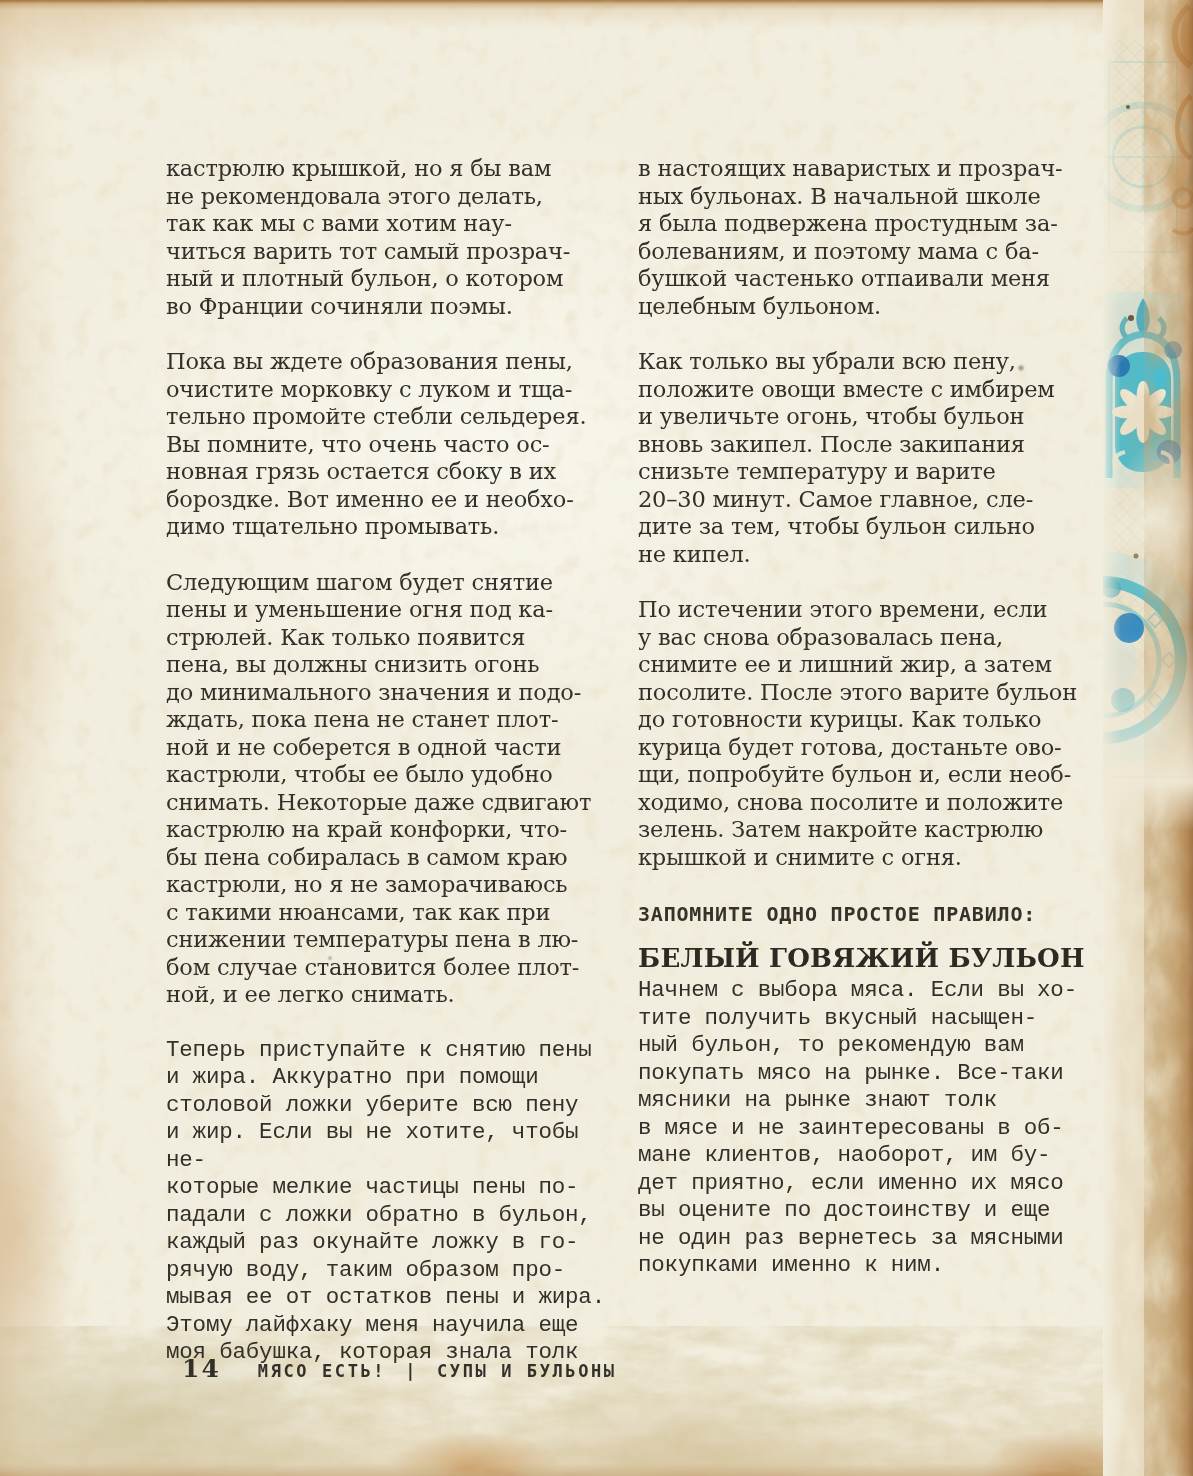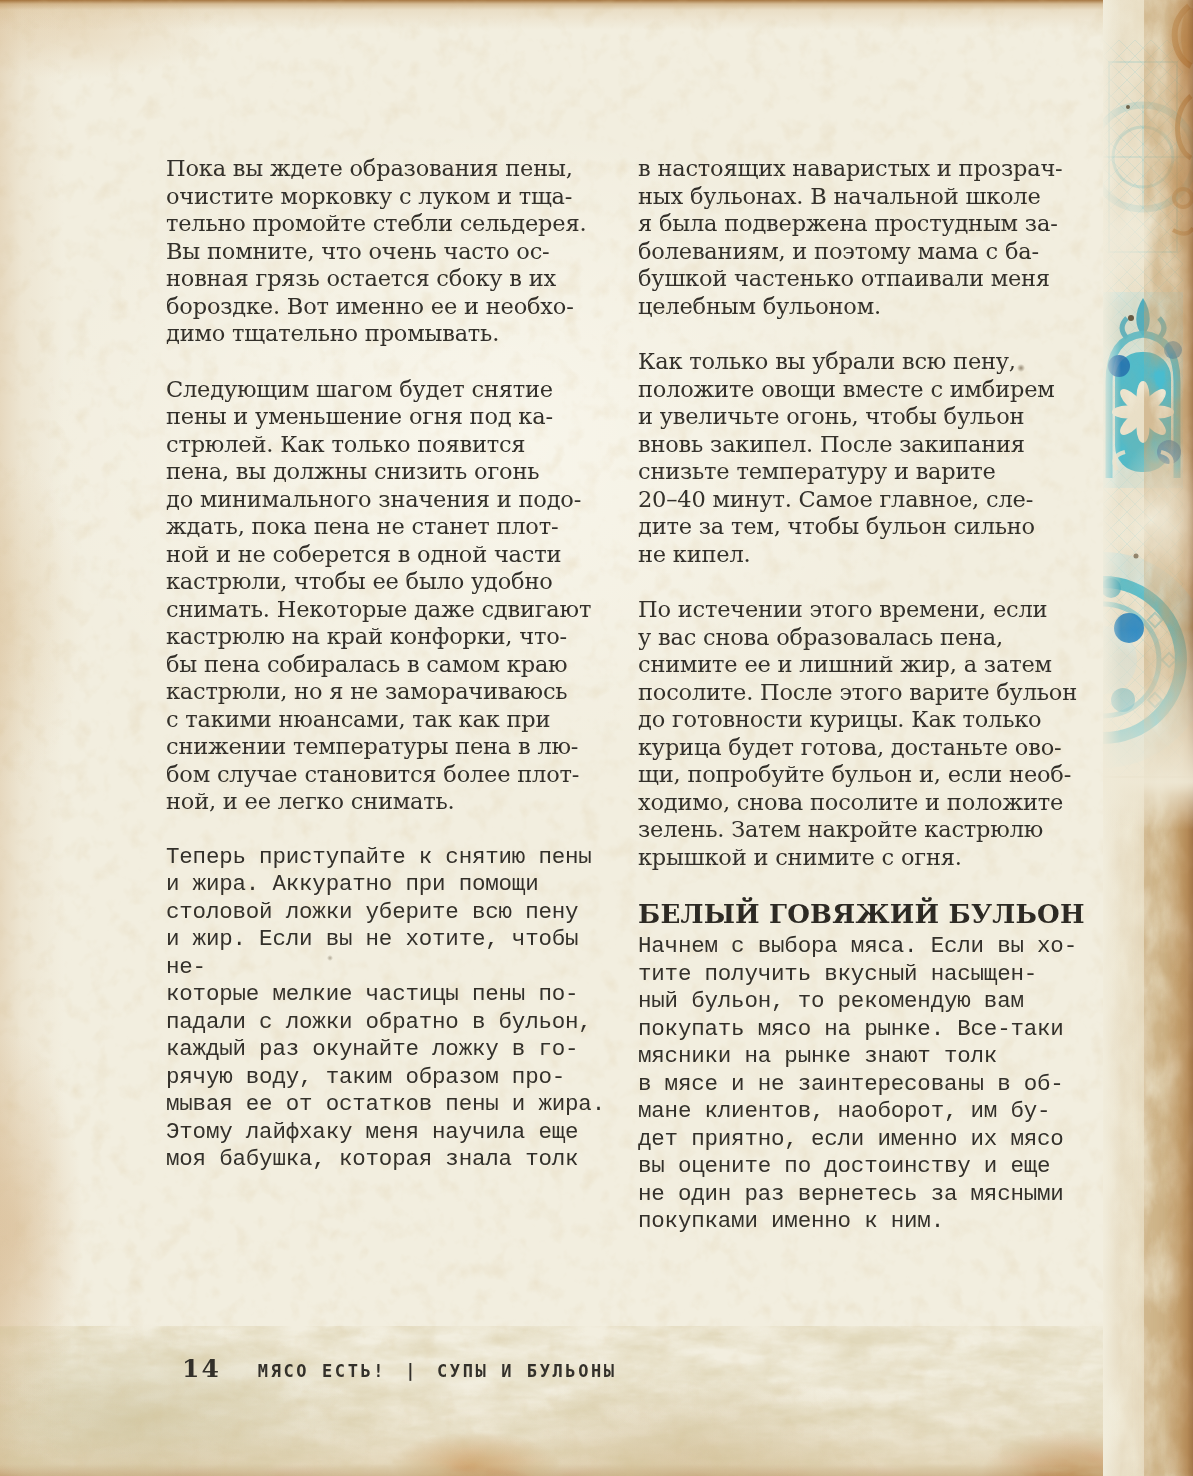"кастрюлю крышкой, но я бы" p.body-par { html: none -> <p>кастрюлю крышкой, но я бы вам не рекомендовала этого делать, так как мы с вами хотим нау- читься варить тот самый прозрач- ный и плотный бульон, о котором во Франции сочиняли поэмы.</p> }
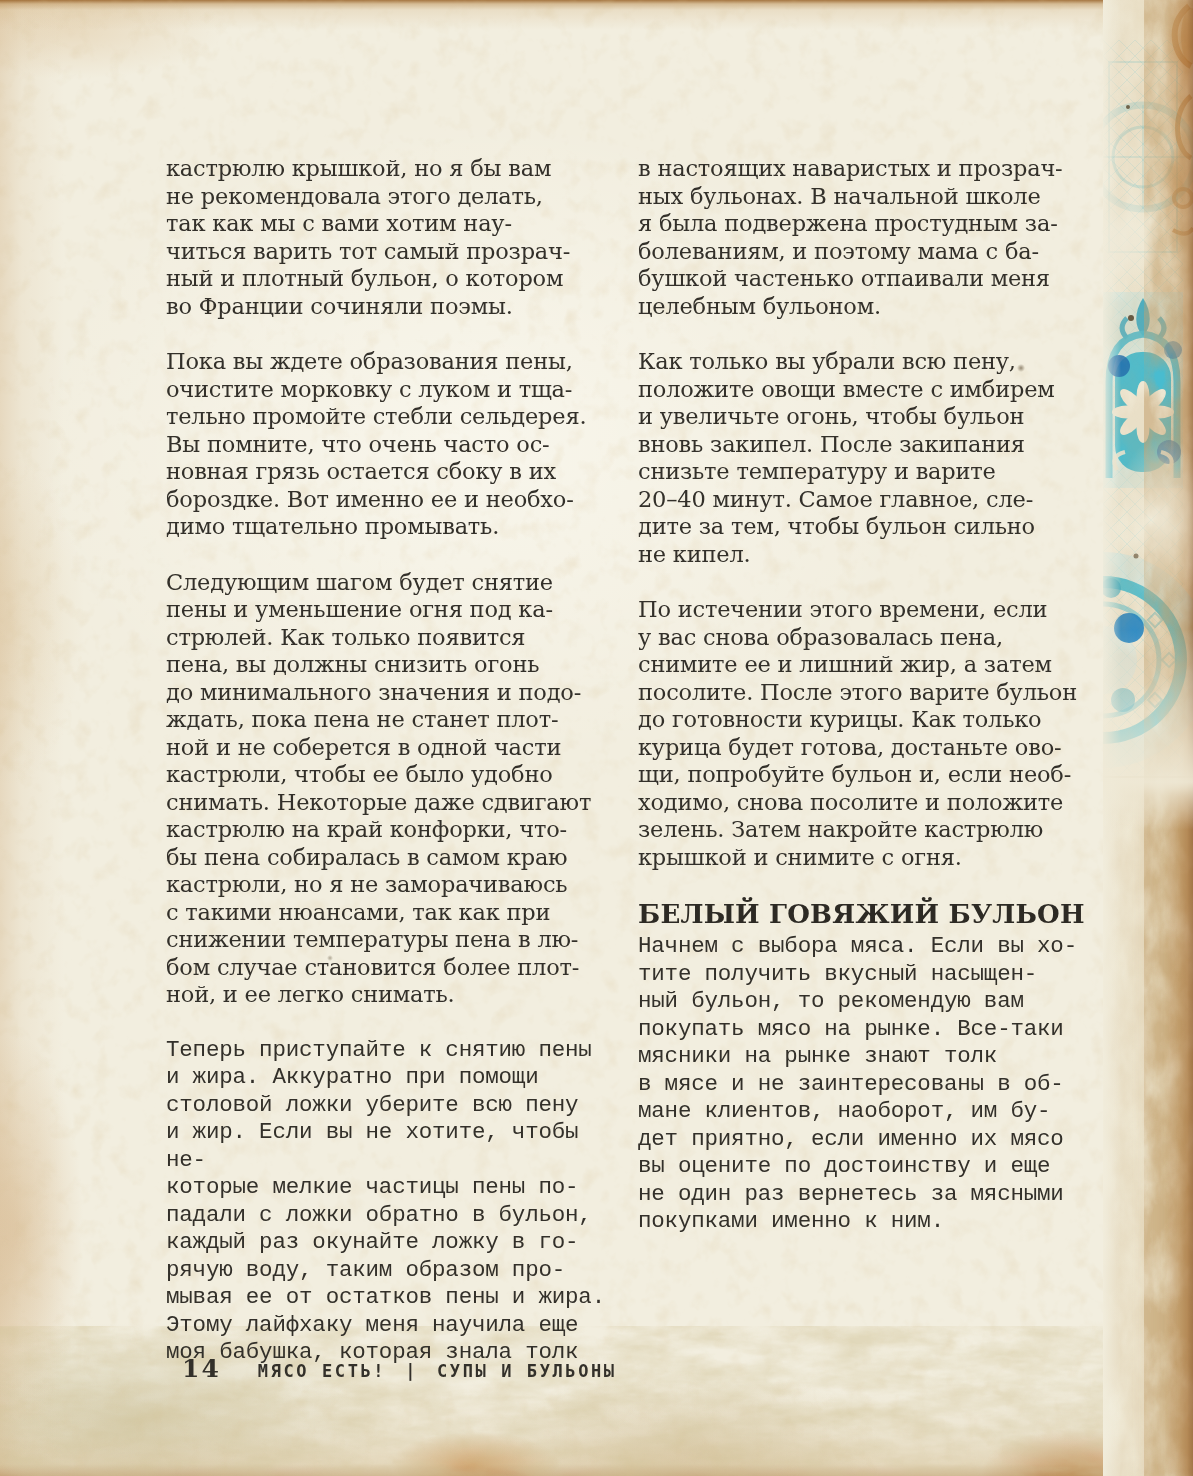"Как только вы убрали всю" p.body-par { text: 40 -> 30 }
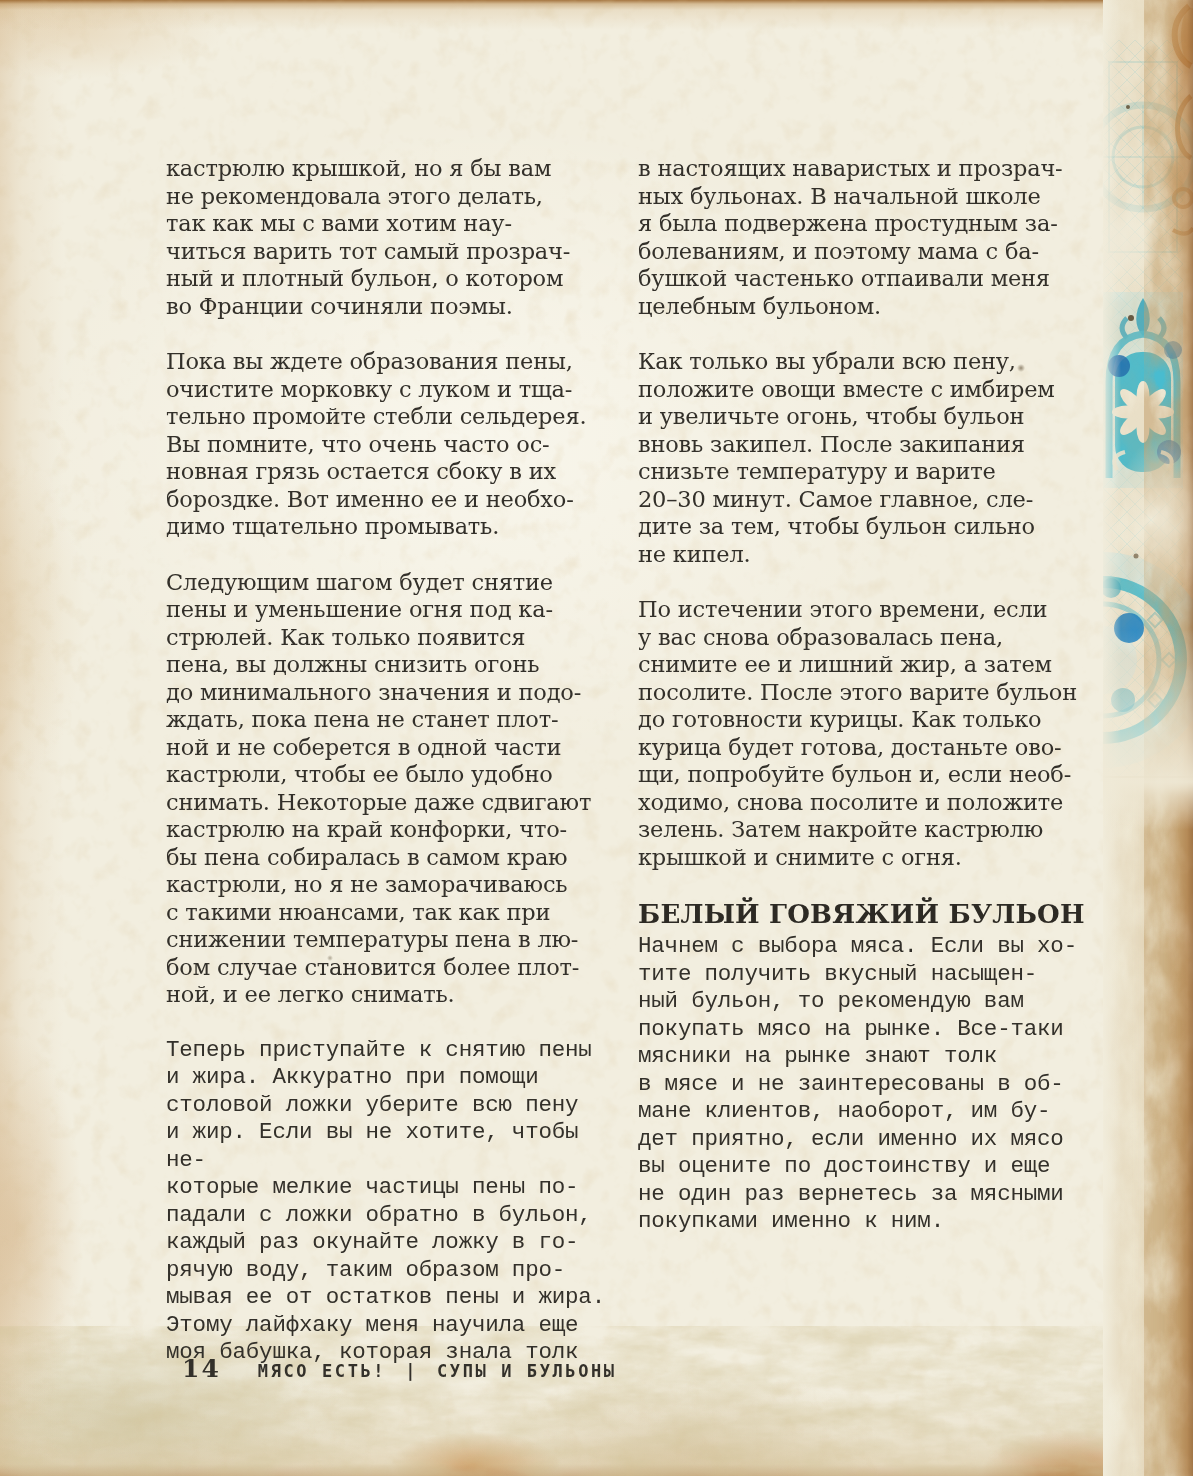"ЗАПОМНИТЕ ОДНО ПРОСТОЕ ПРАВИЛО:" div.rule-note-label { html: none -> <div>ЗАПОМНИТЕ ОДНО ПРОСТОЕ ПРАВИЛО:</div> }
